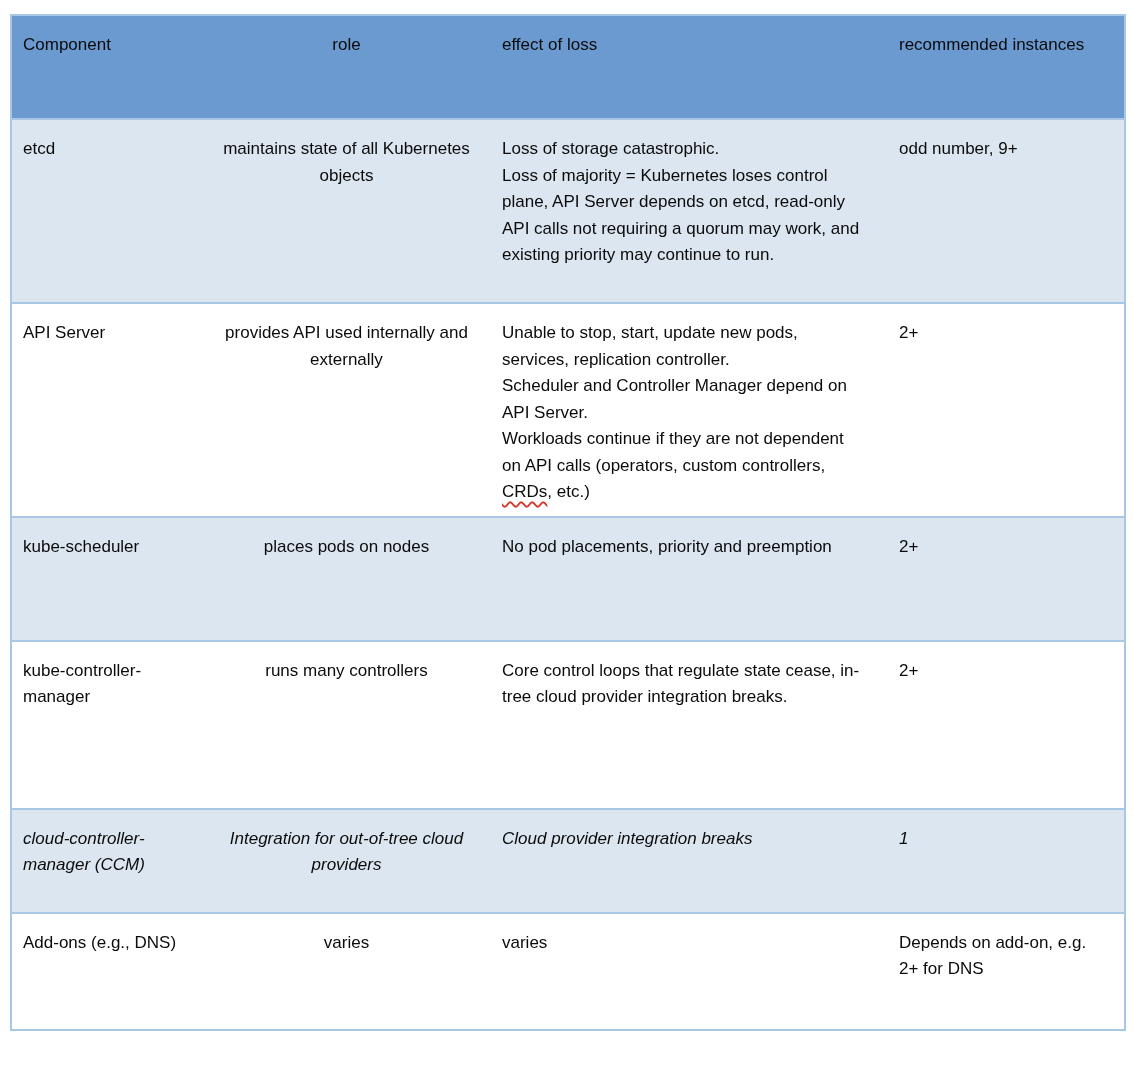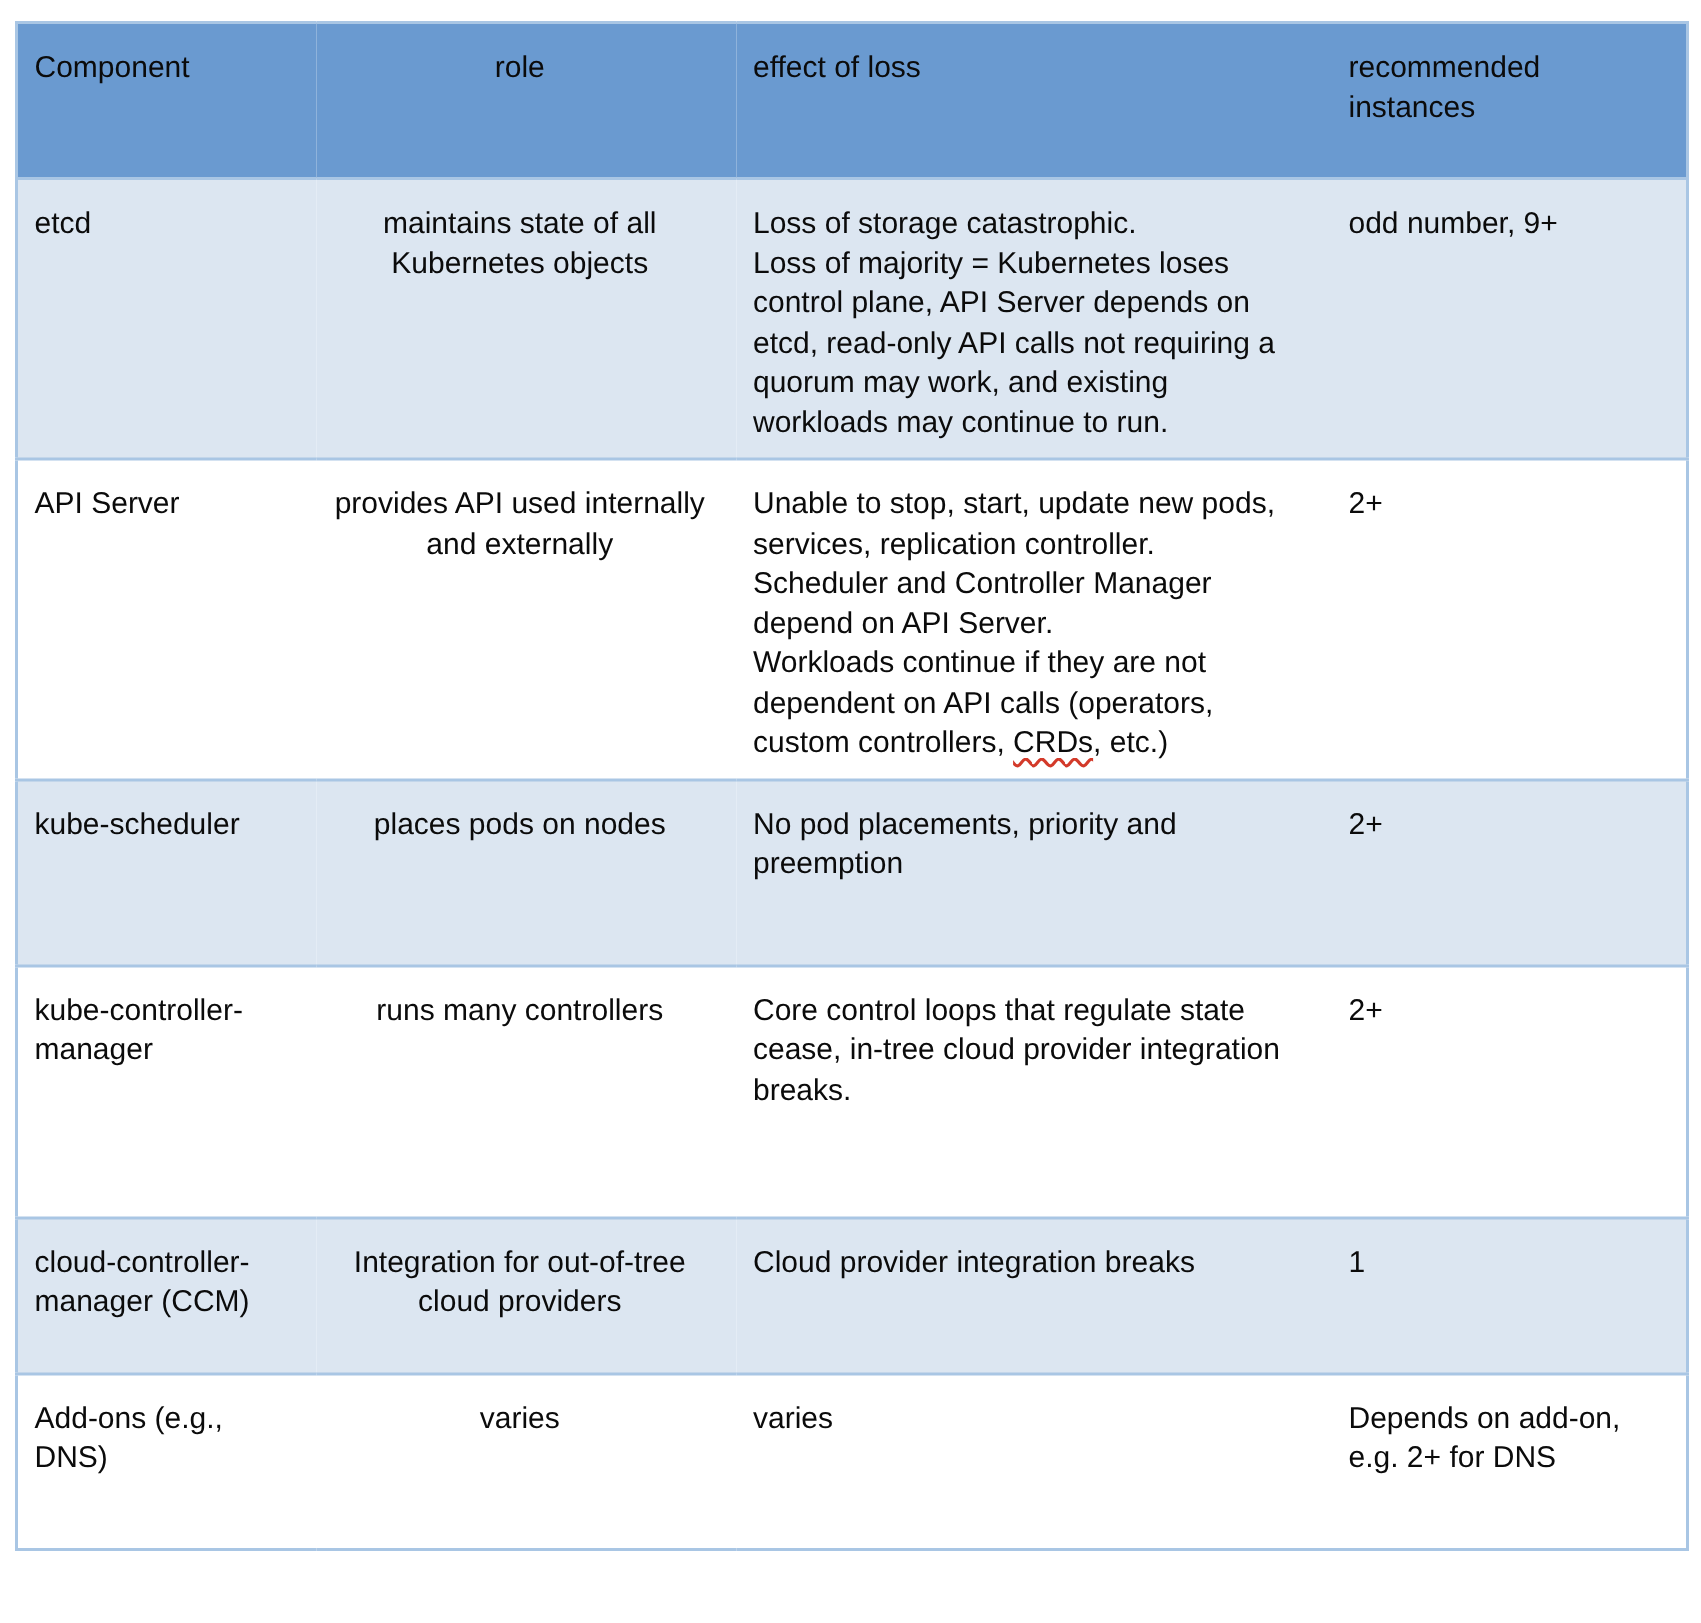"Component" table.k8s { font-size: 20px -> 17px }
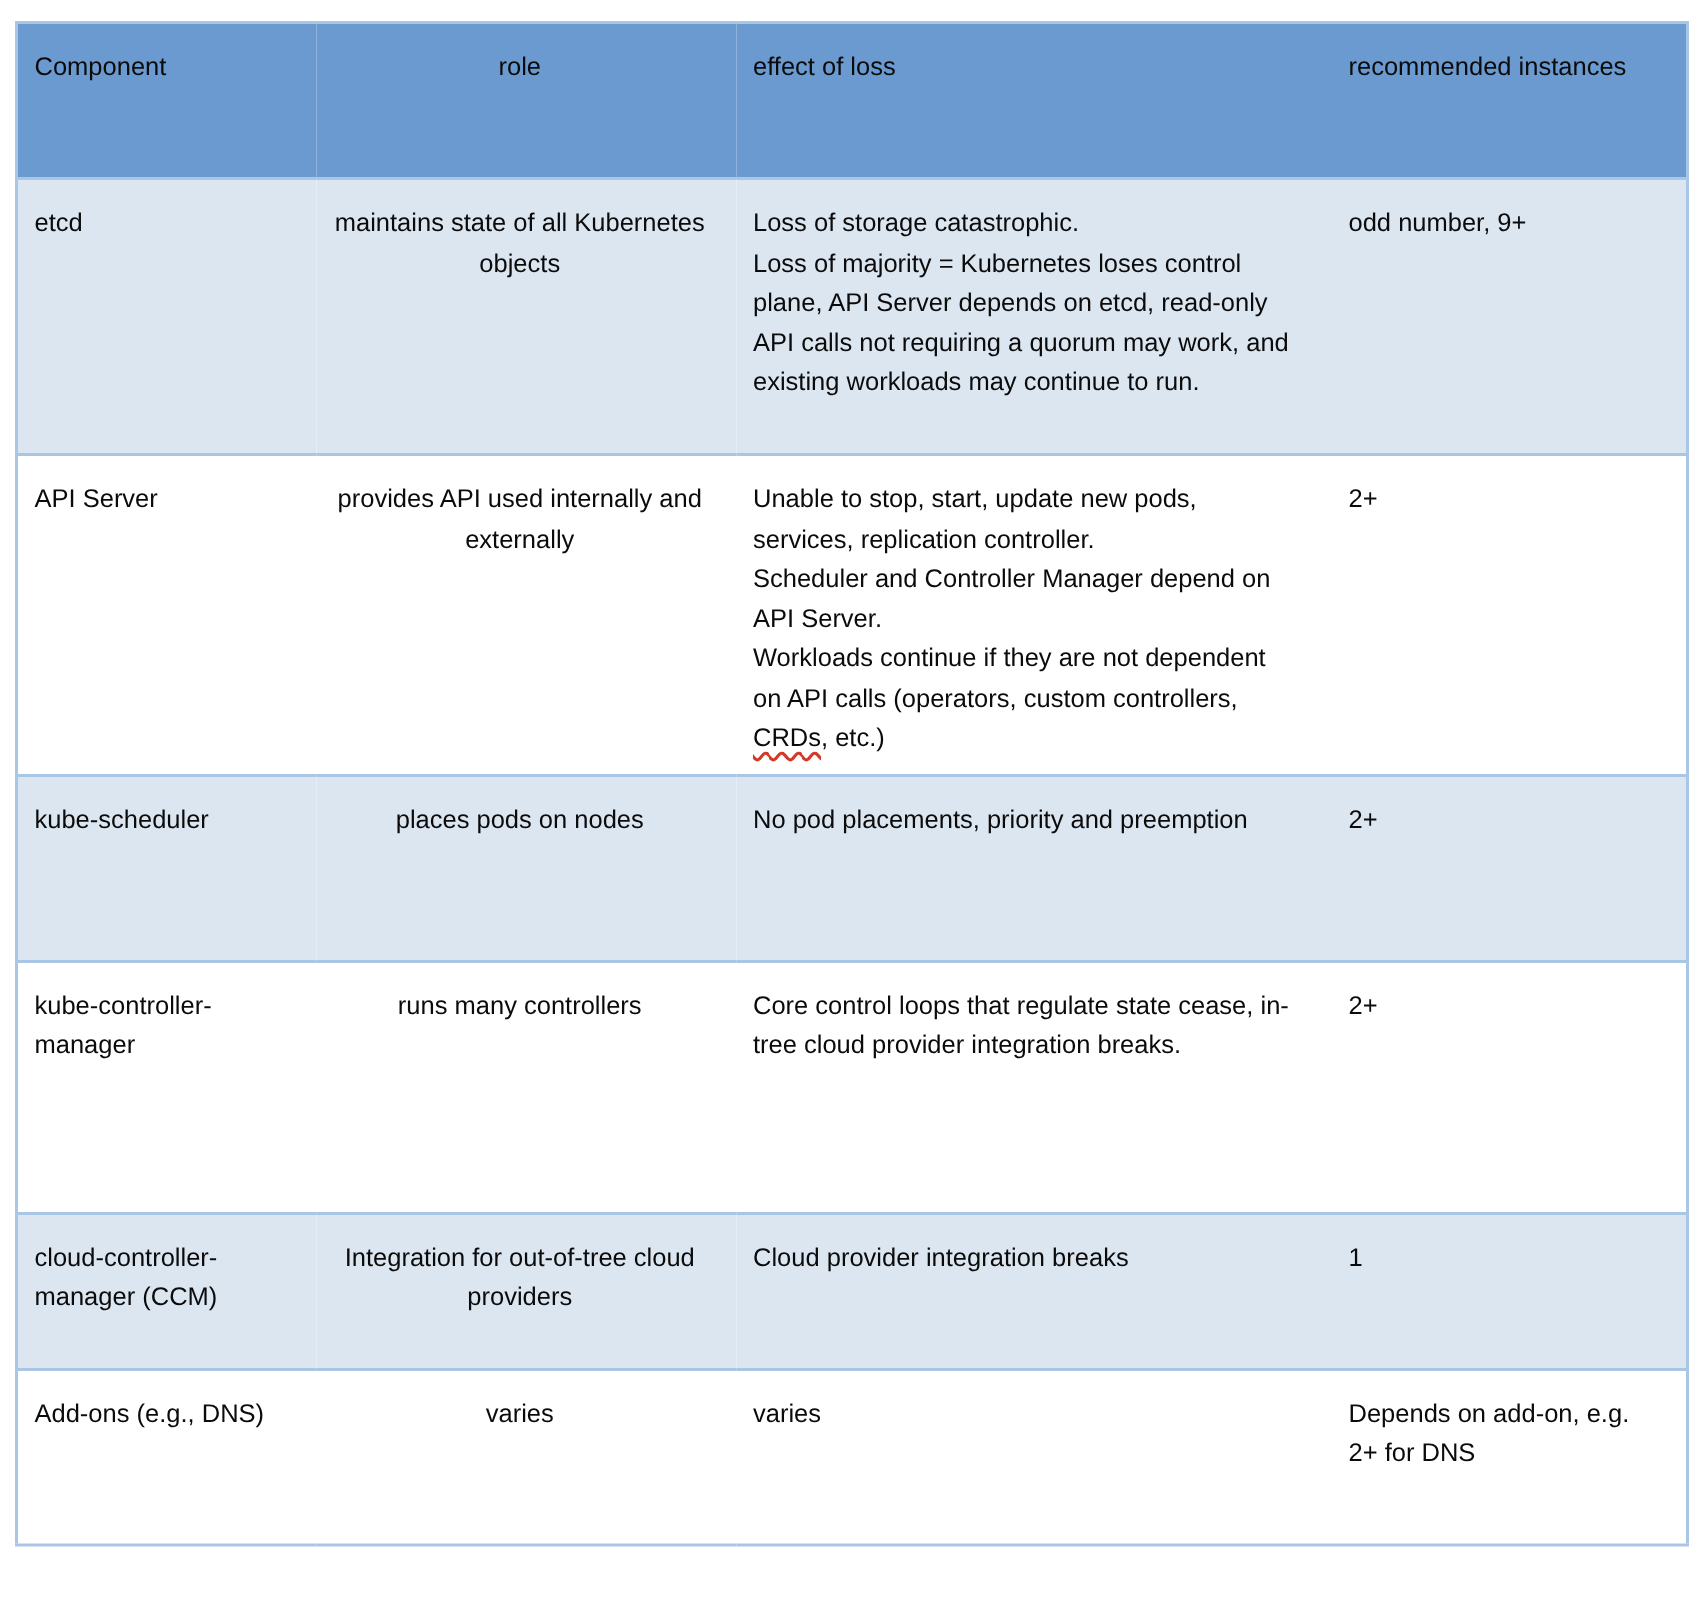"Loss of storage catastrophic." td.c3 { text: workloads -> priority }
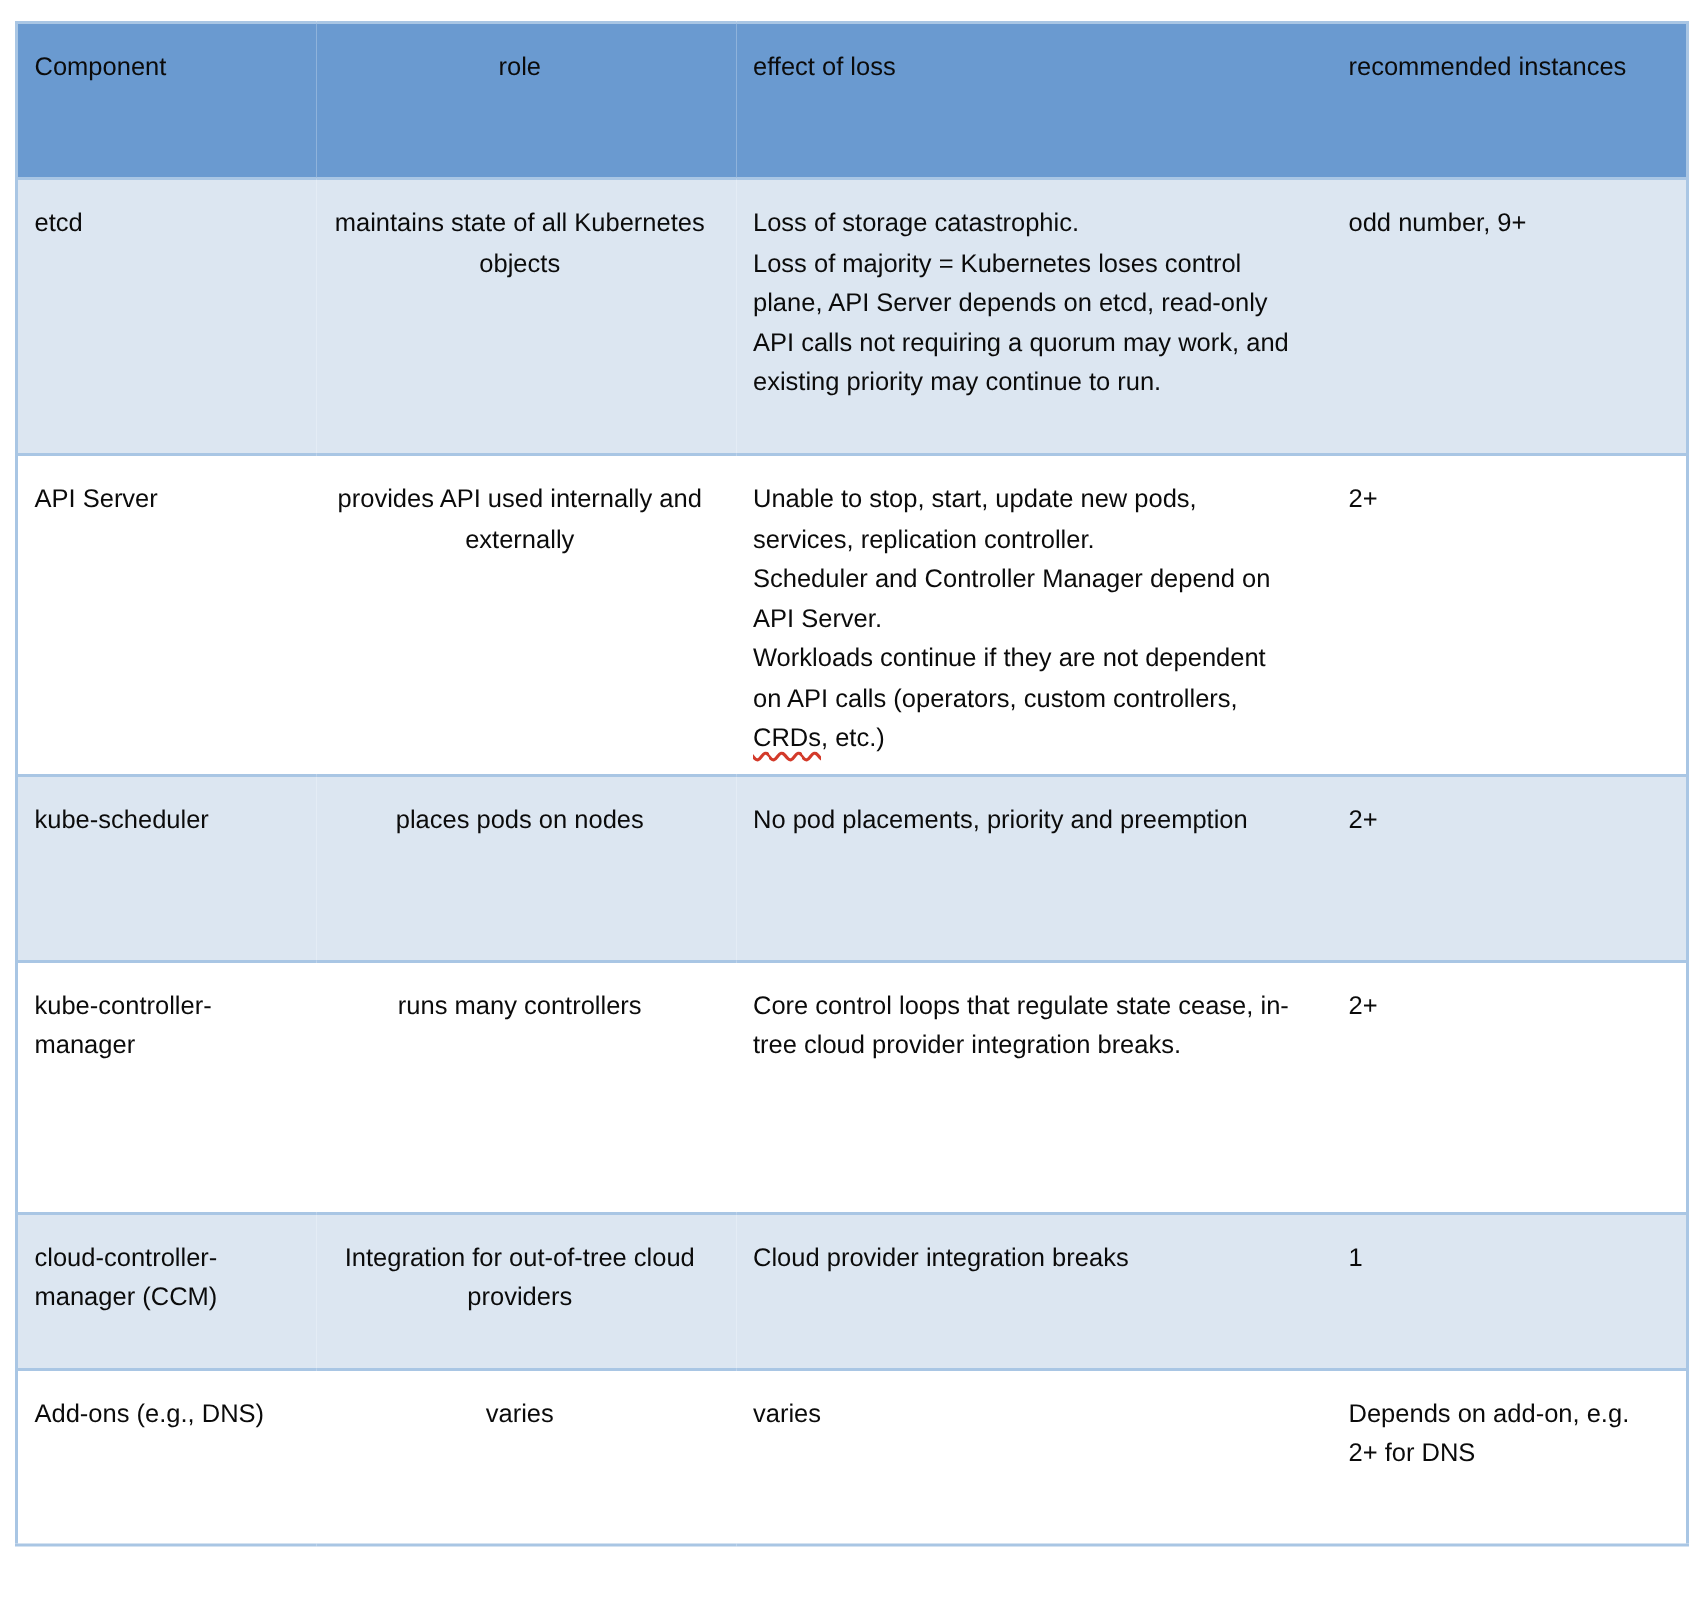"cloud-controller-manager (CCM)" tbody tr:nth-child(5) { font-style: none -> italic }
